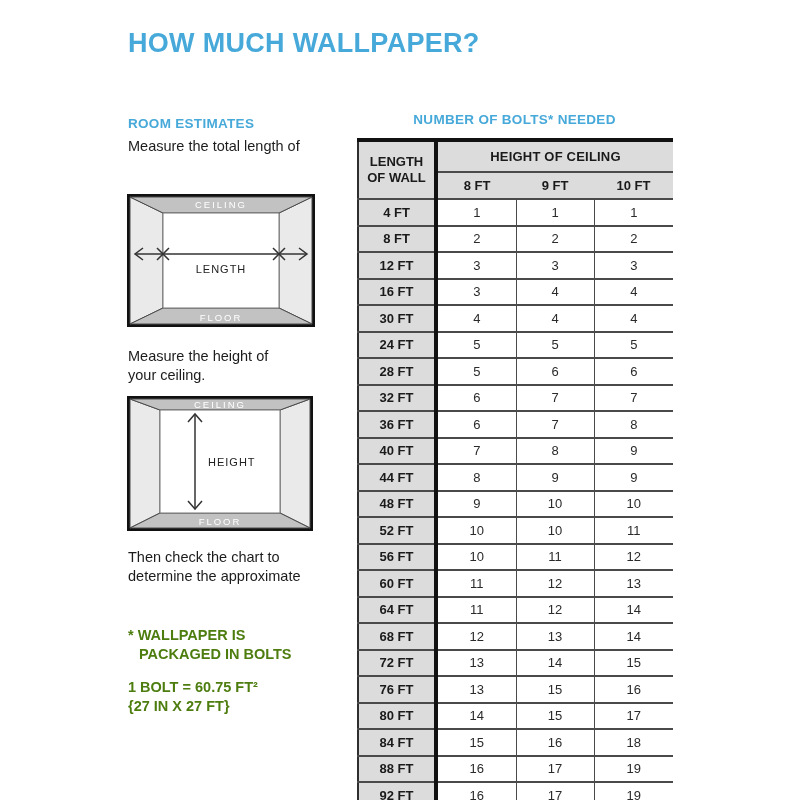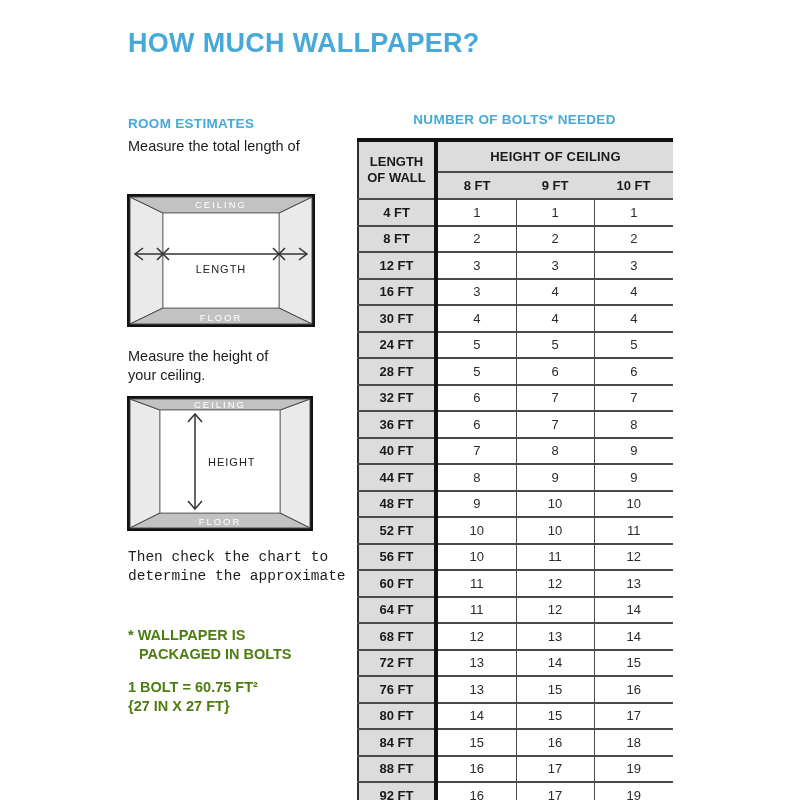"Then check the chart to" div.abs { font-family: Liberation Mono, monospace -> none }
